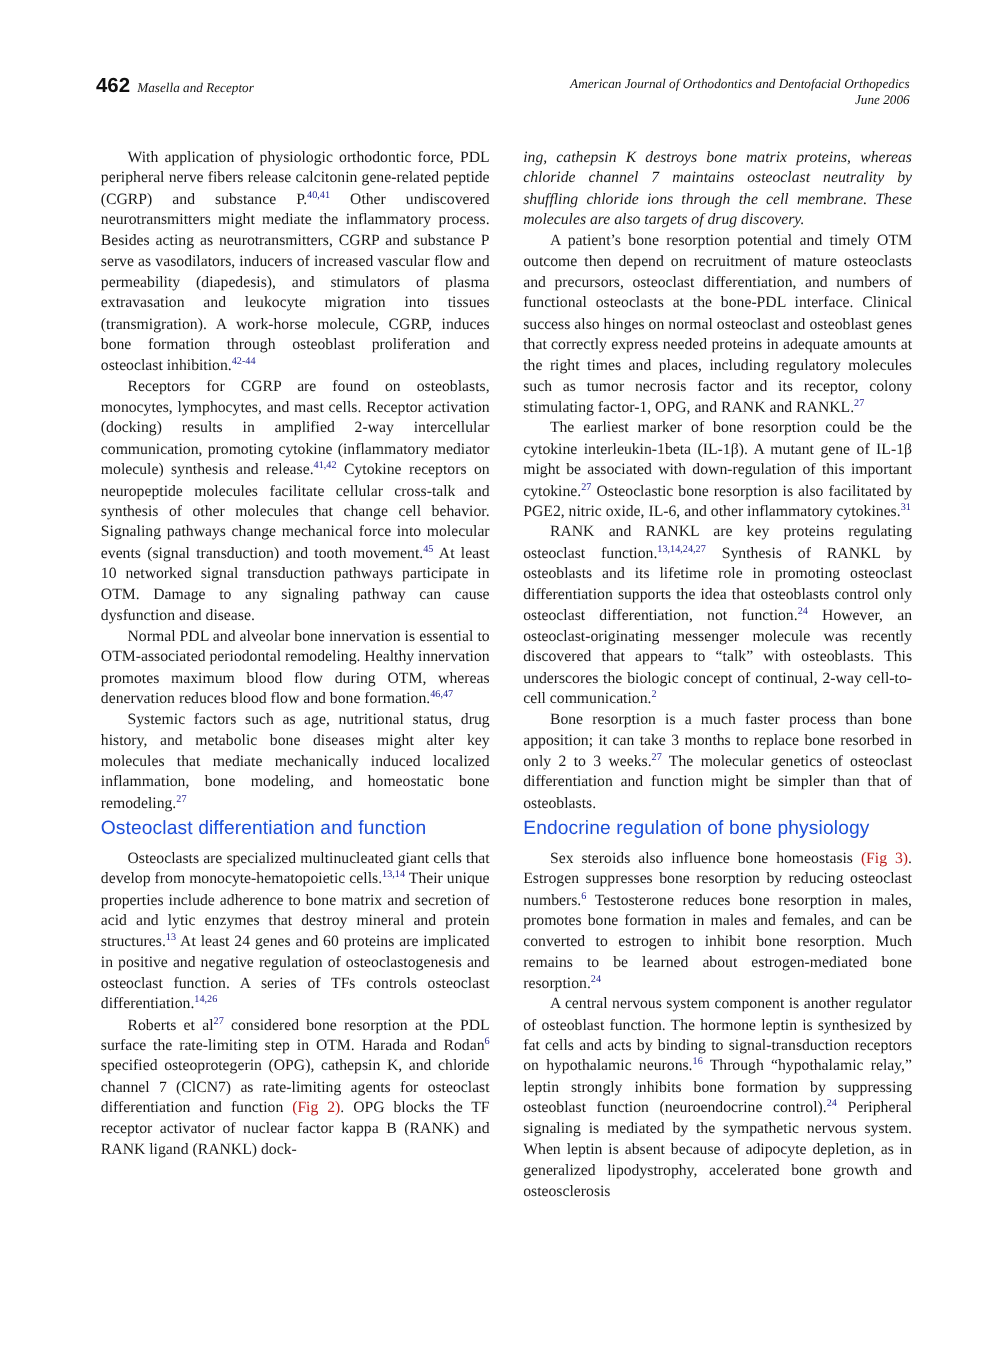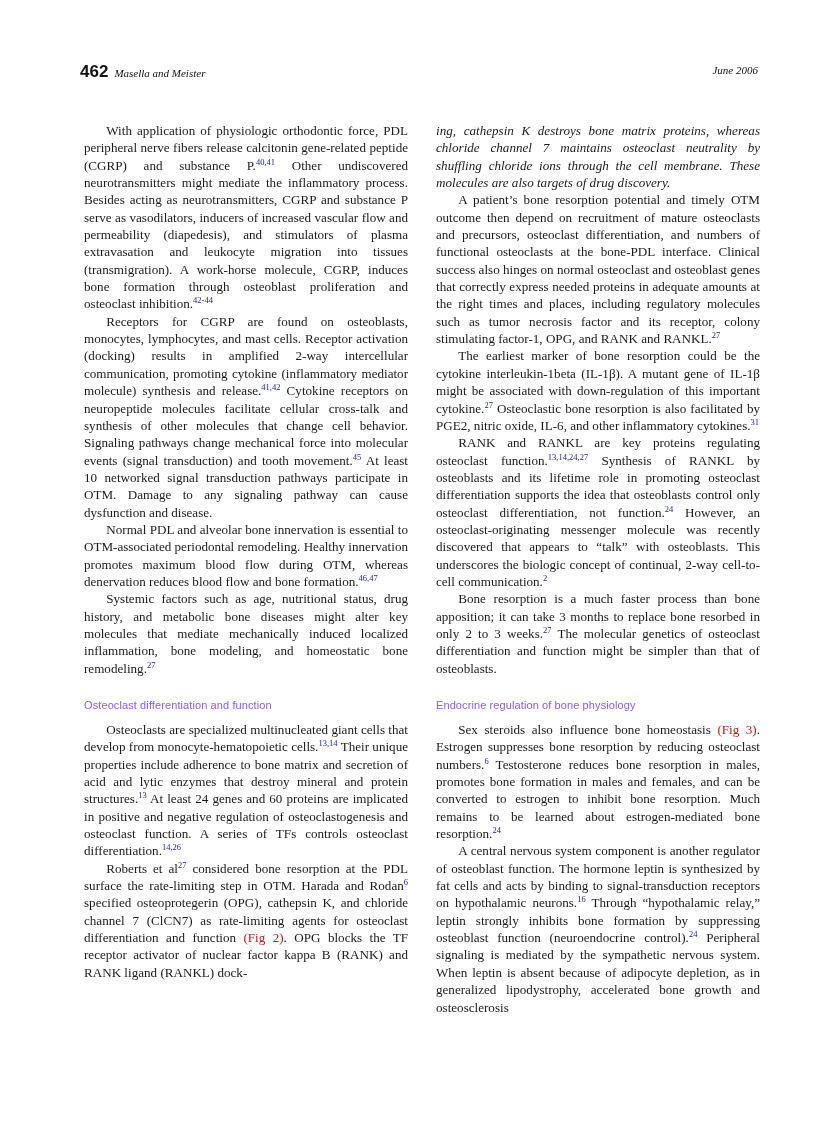"Masella and Meister" span { text: Meister -> Receptor }
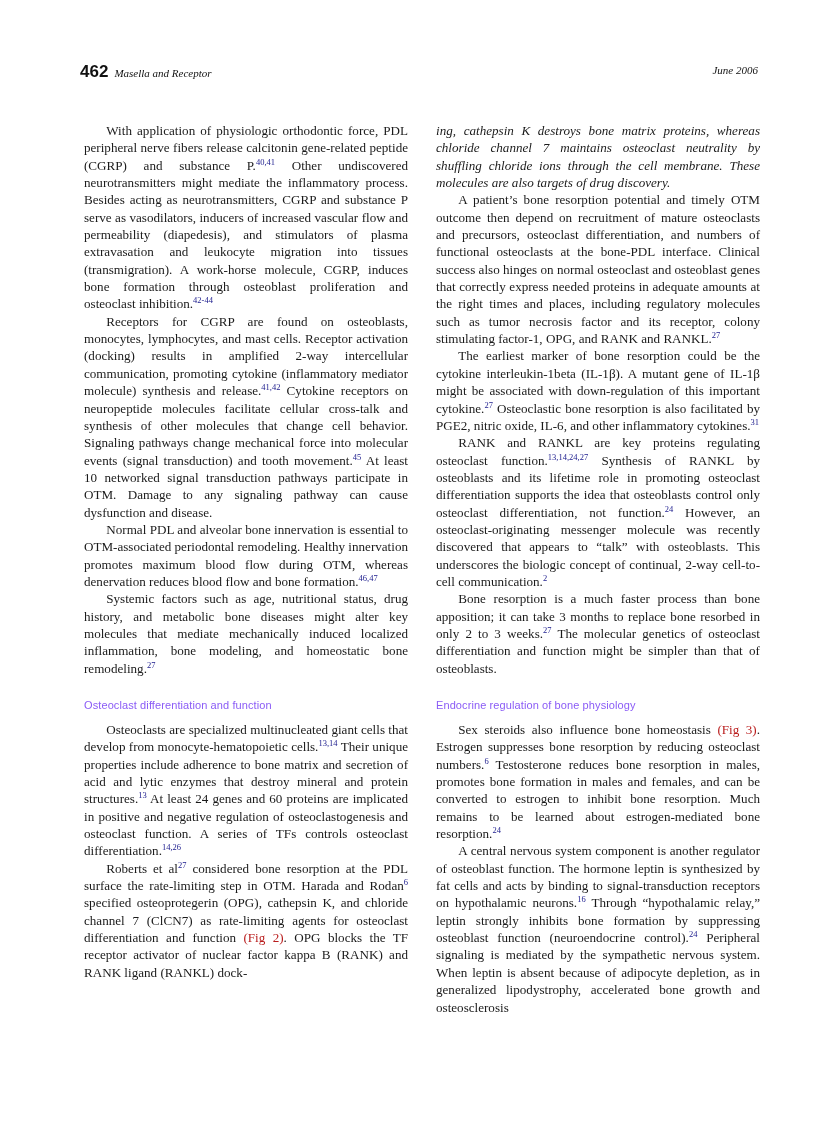"American Journal of Orthodontics and" div { html: none -> <div>American Journal of Orthodontics and Dentofacial Orthopedics</div> }
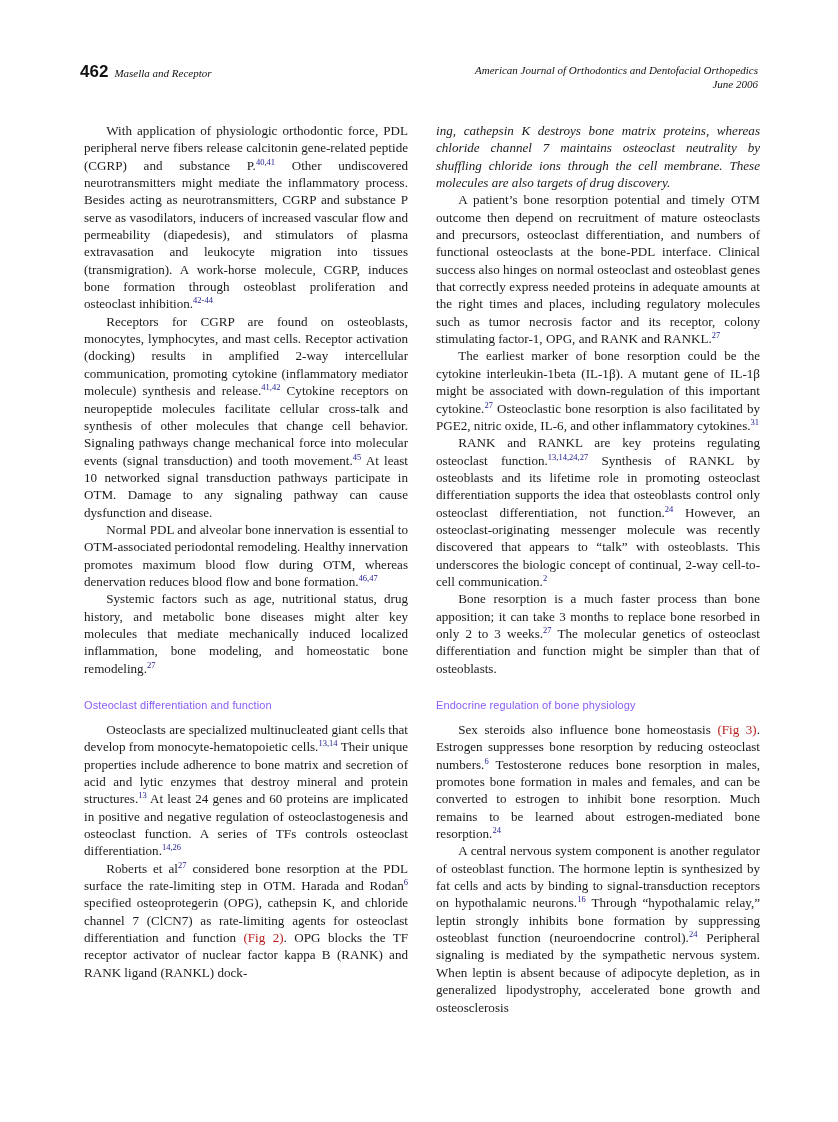"Osteoclast differentiation and function" h3 { color: #8b5cf6 -> #1d4ed8; font-size: 11px -> 16px; margin: 21px 0 8px 0 -> 6px 0 8px 0 }
